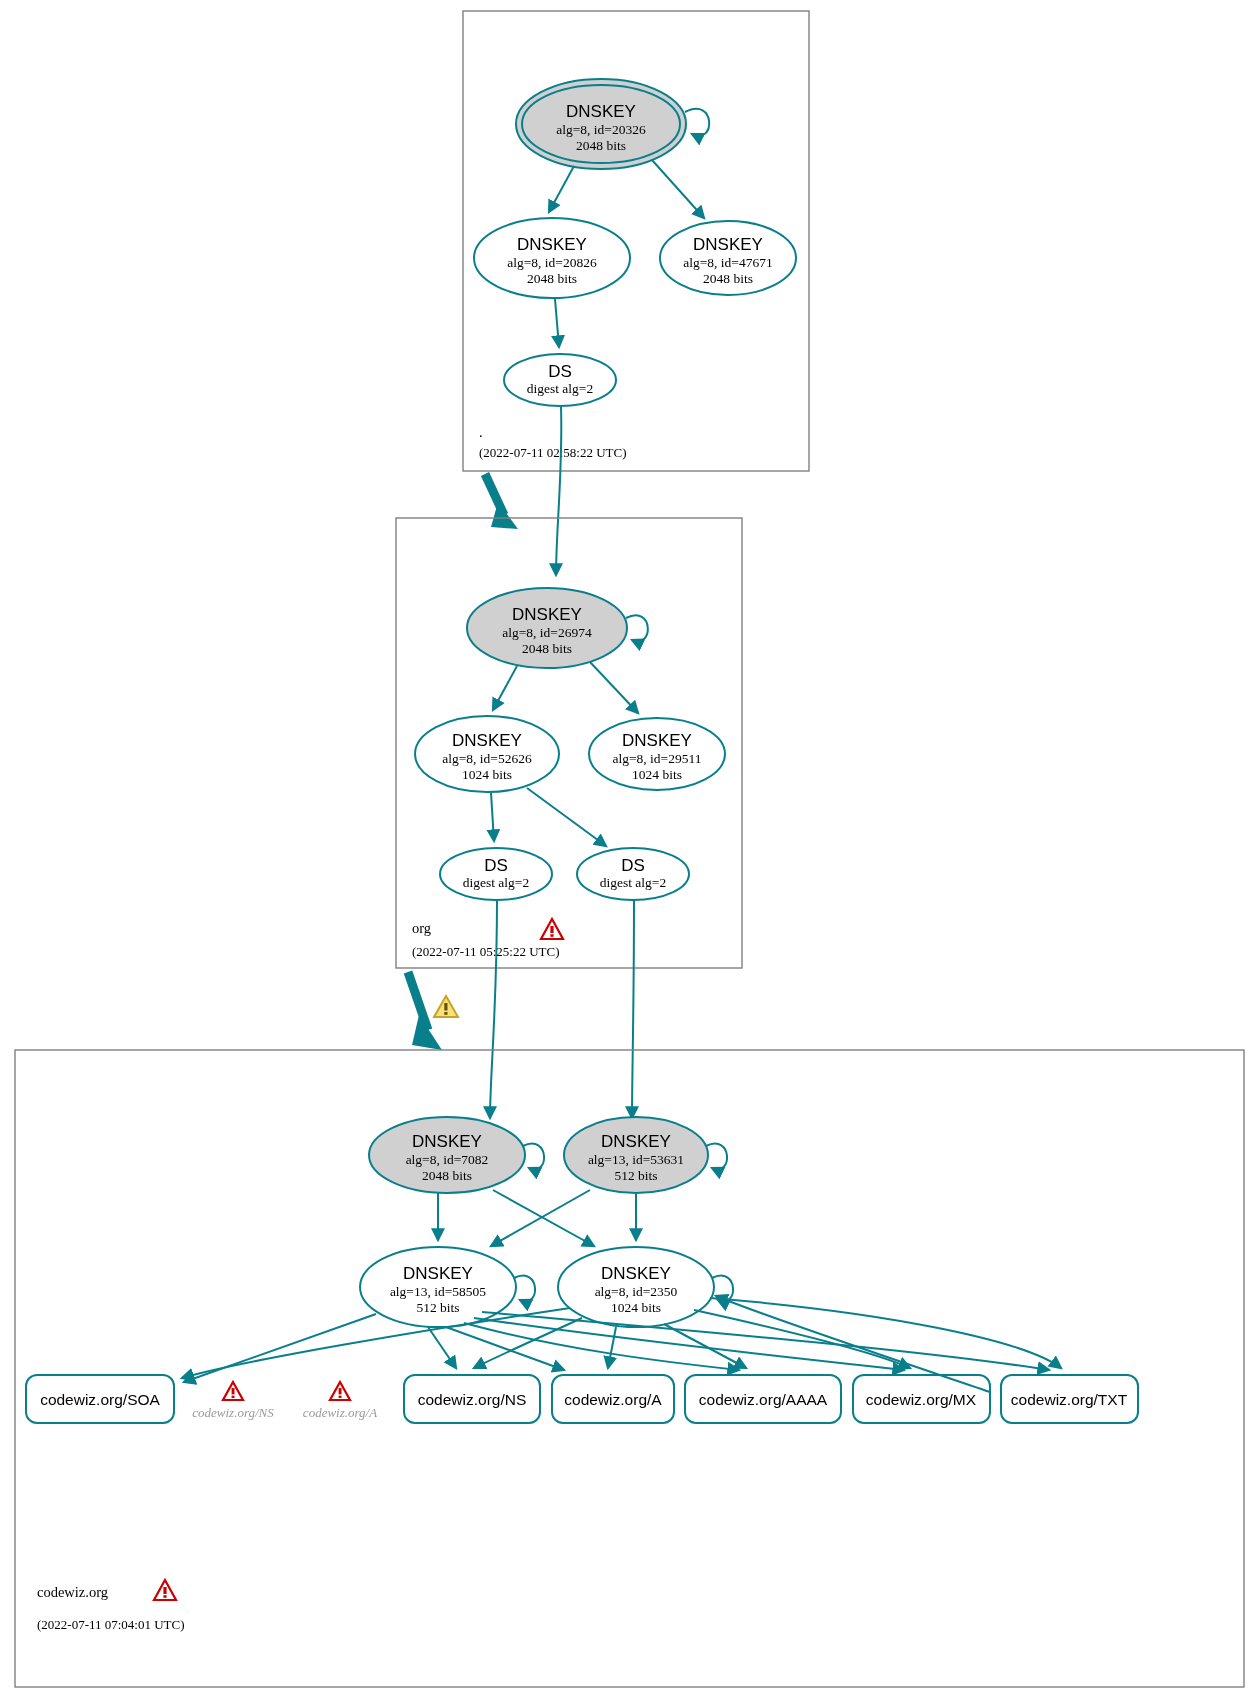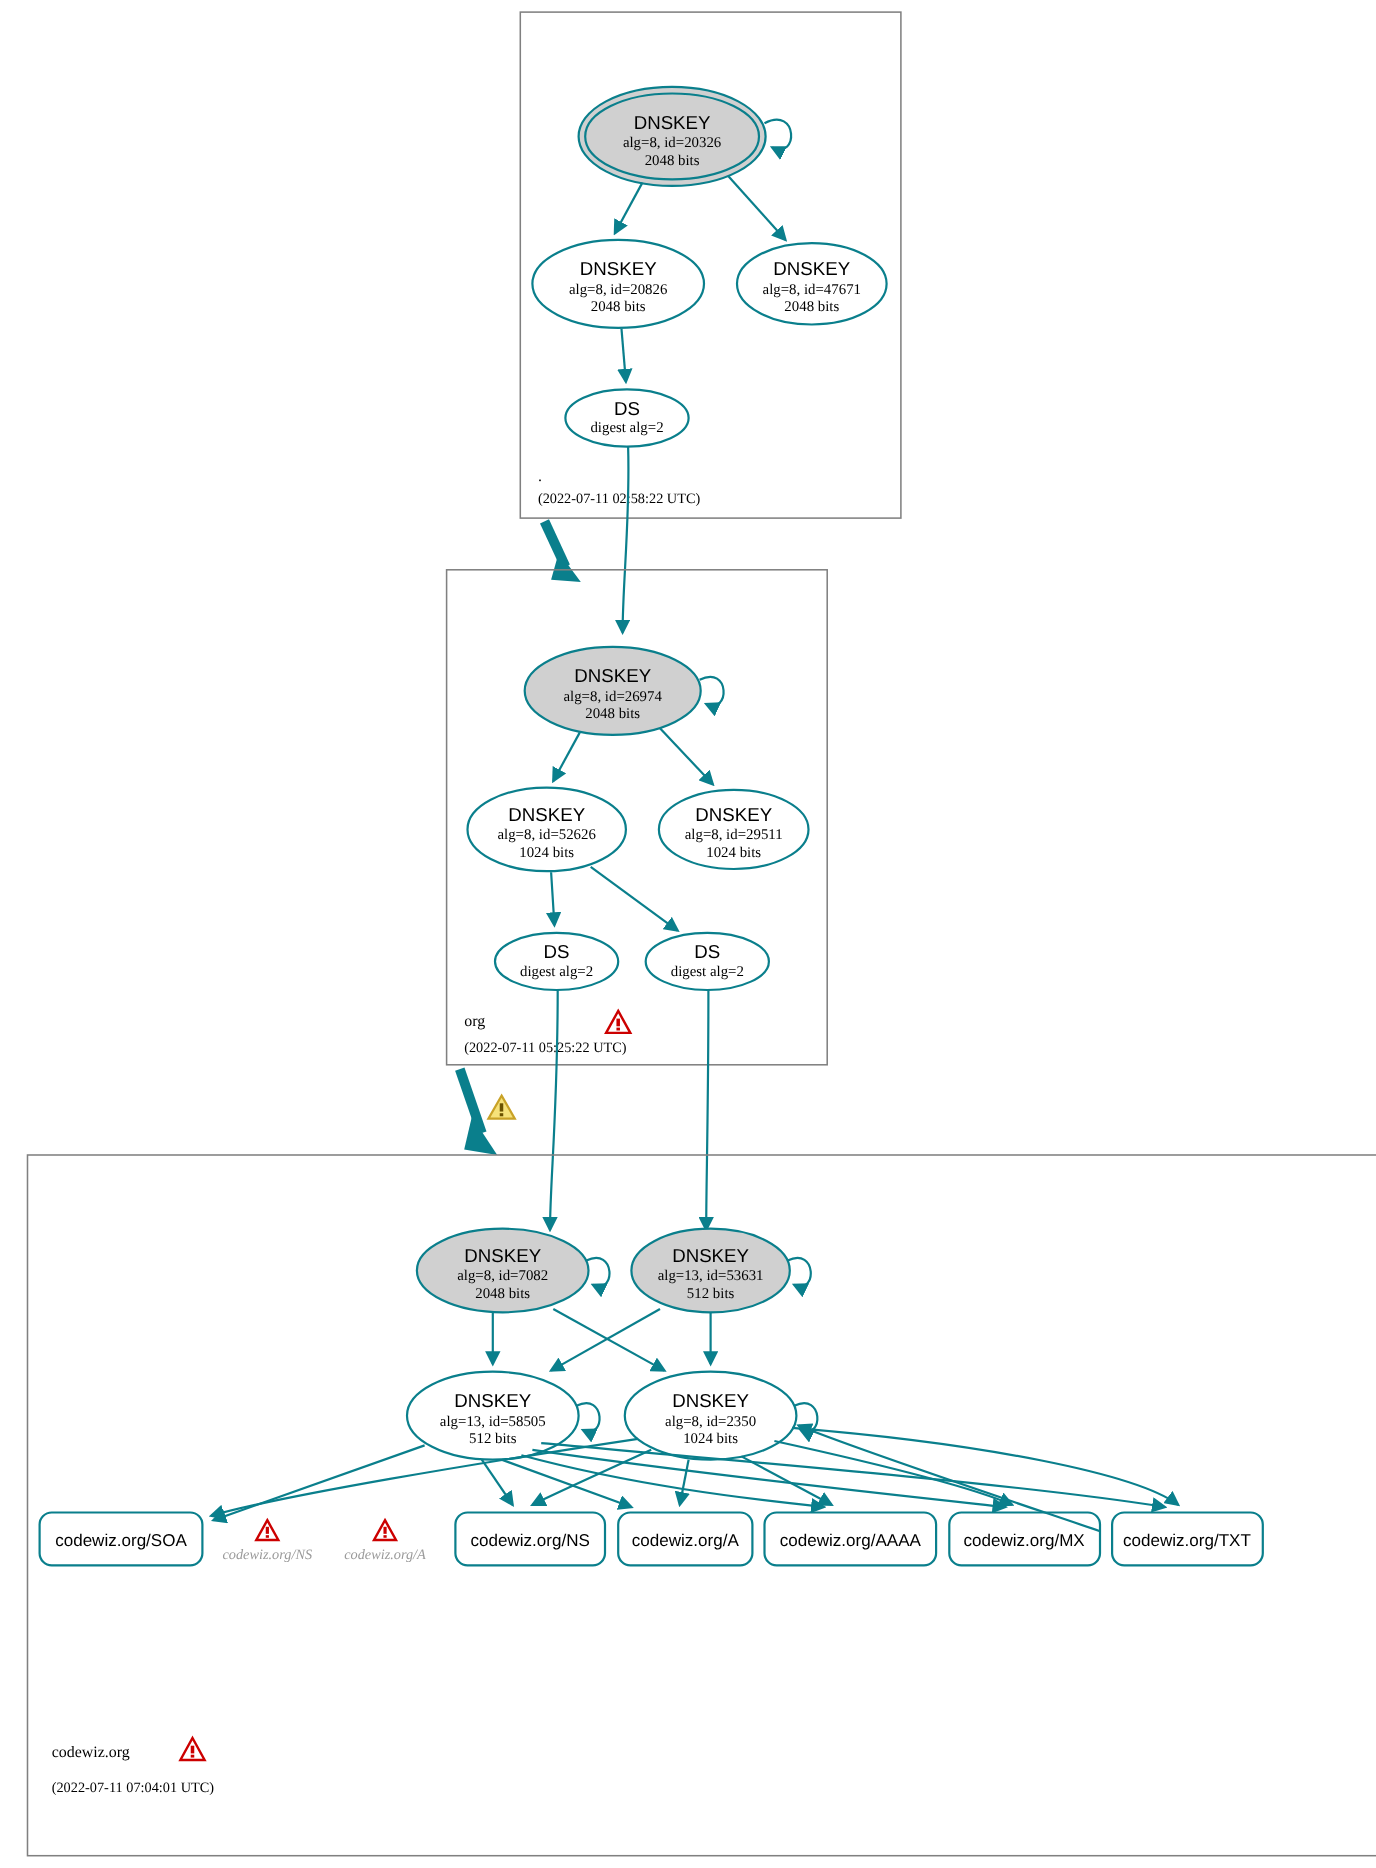"DNSKEY" #stage { left: 14px -> 4px }
